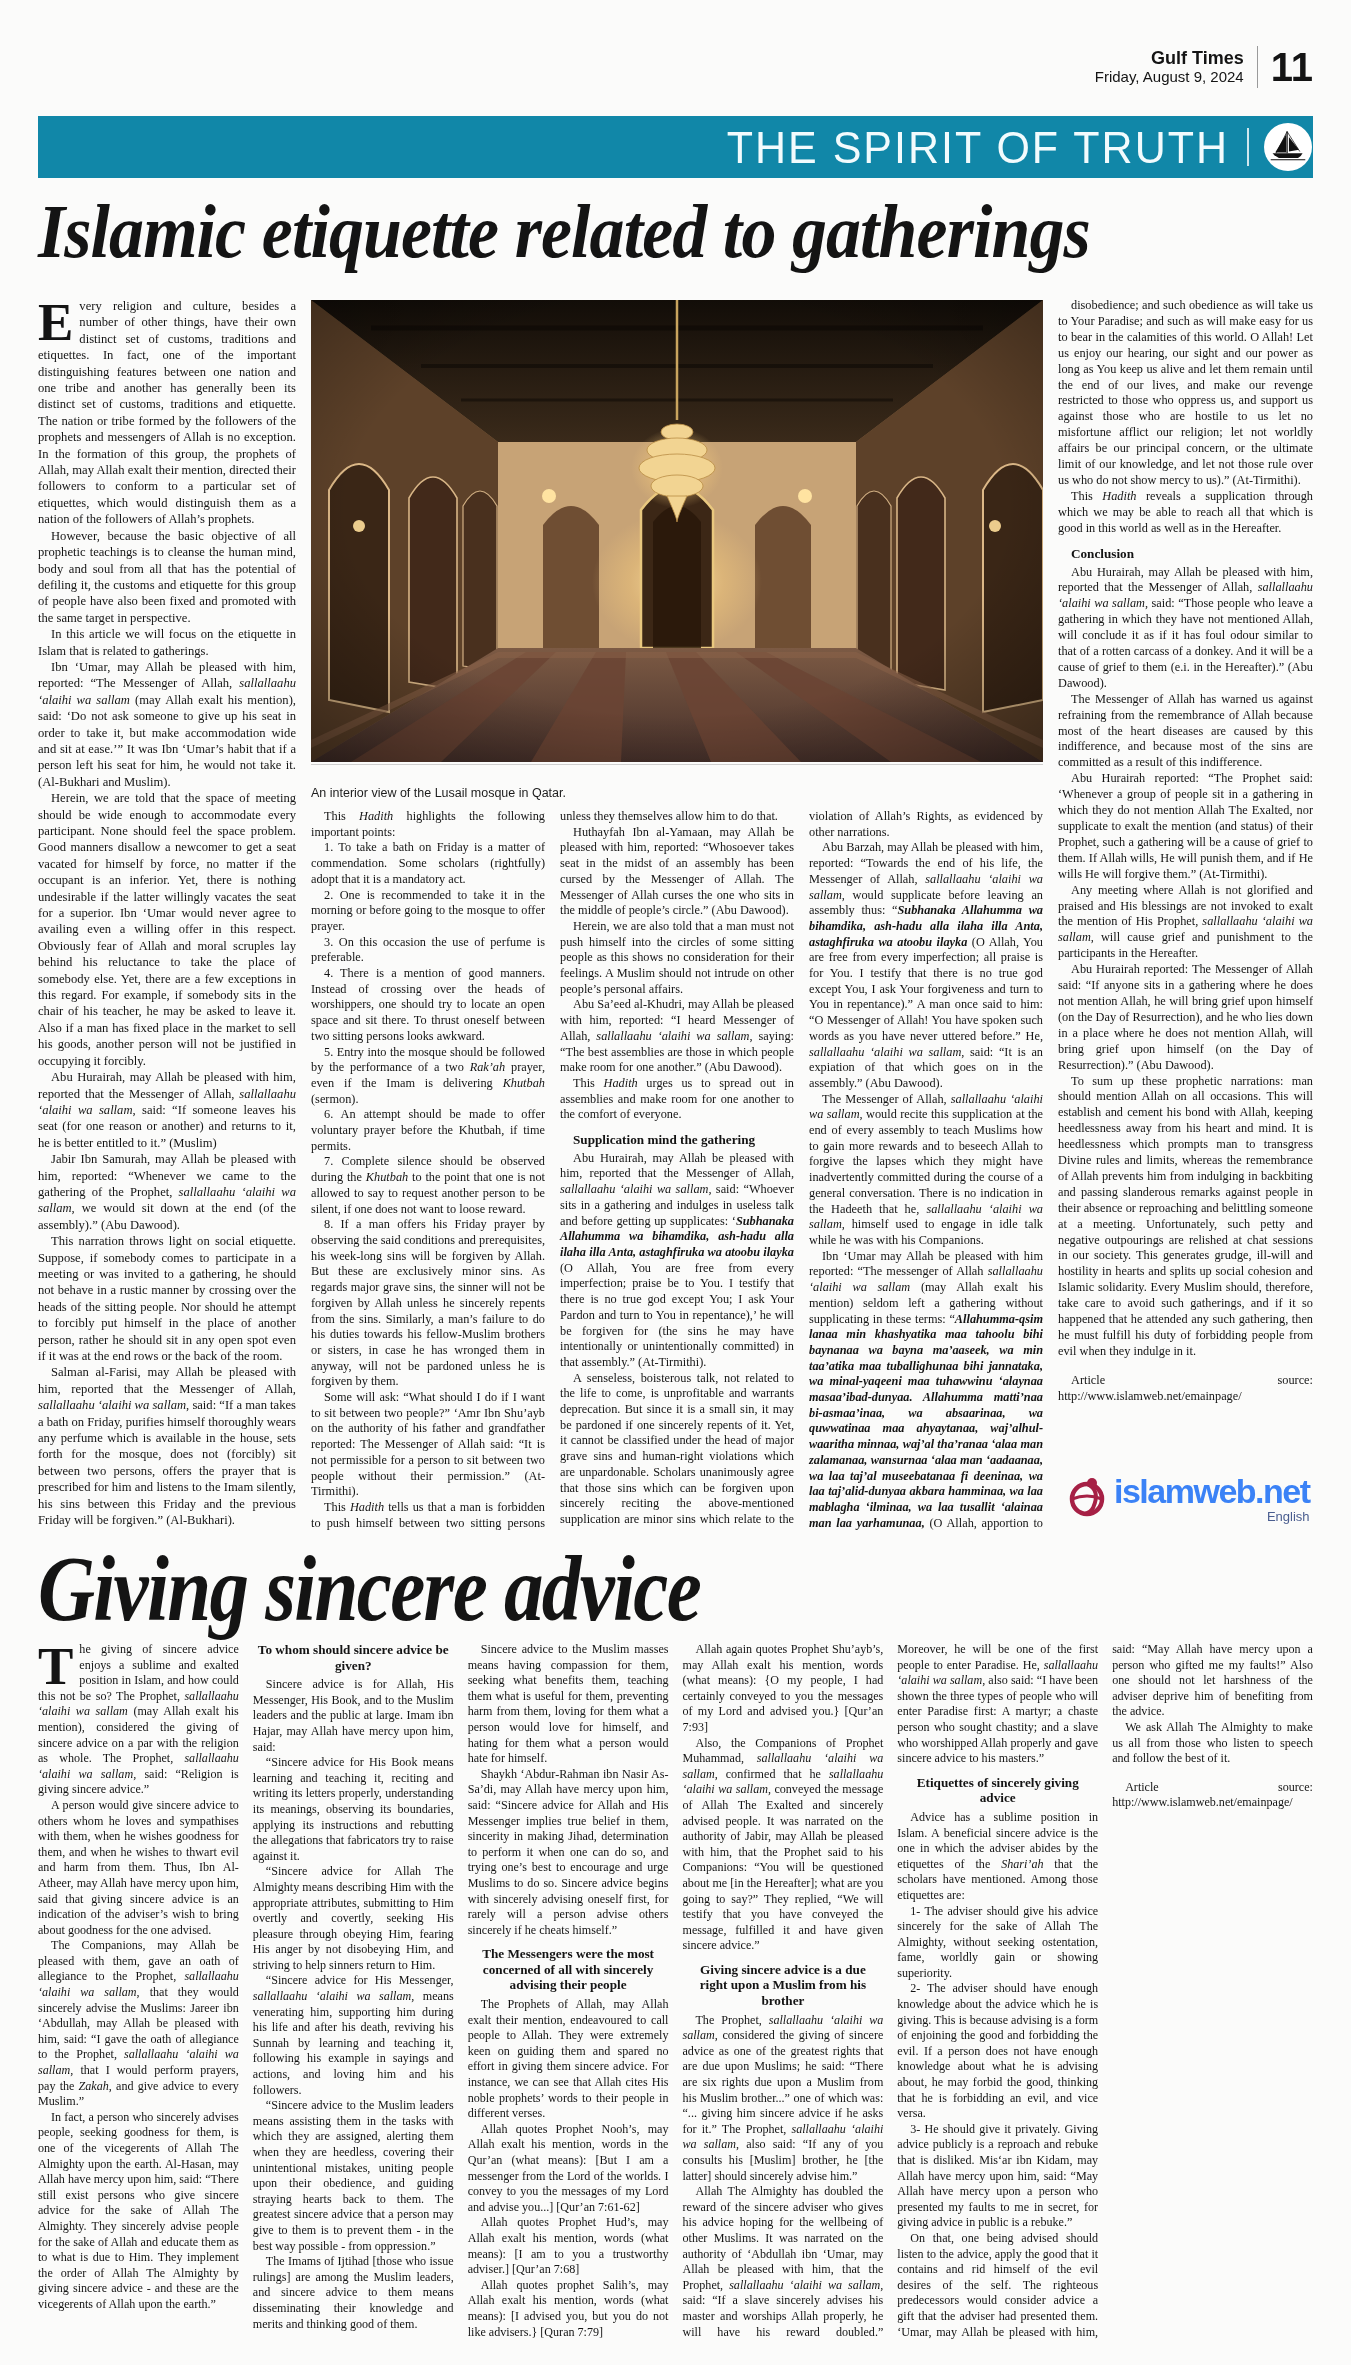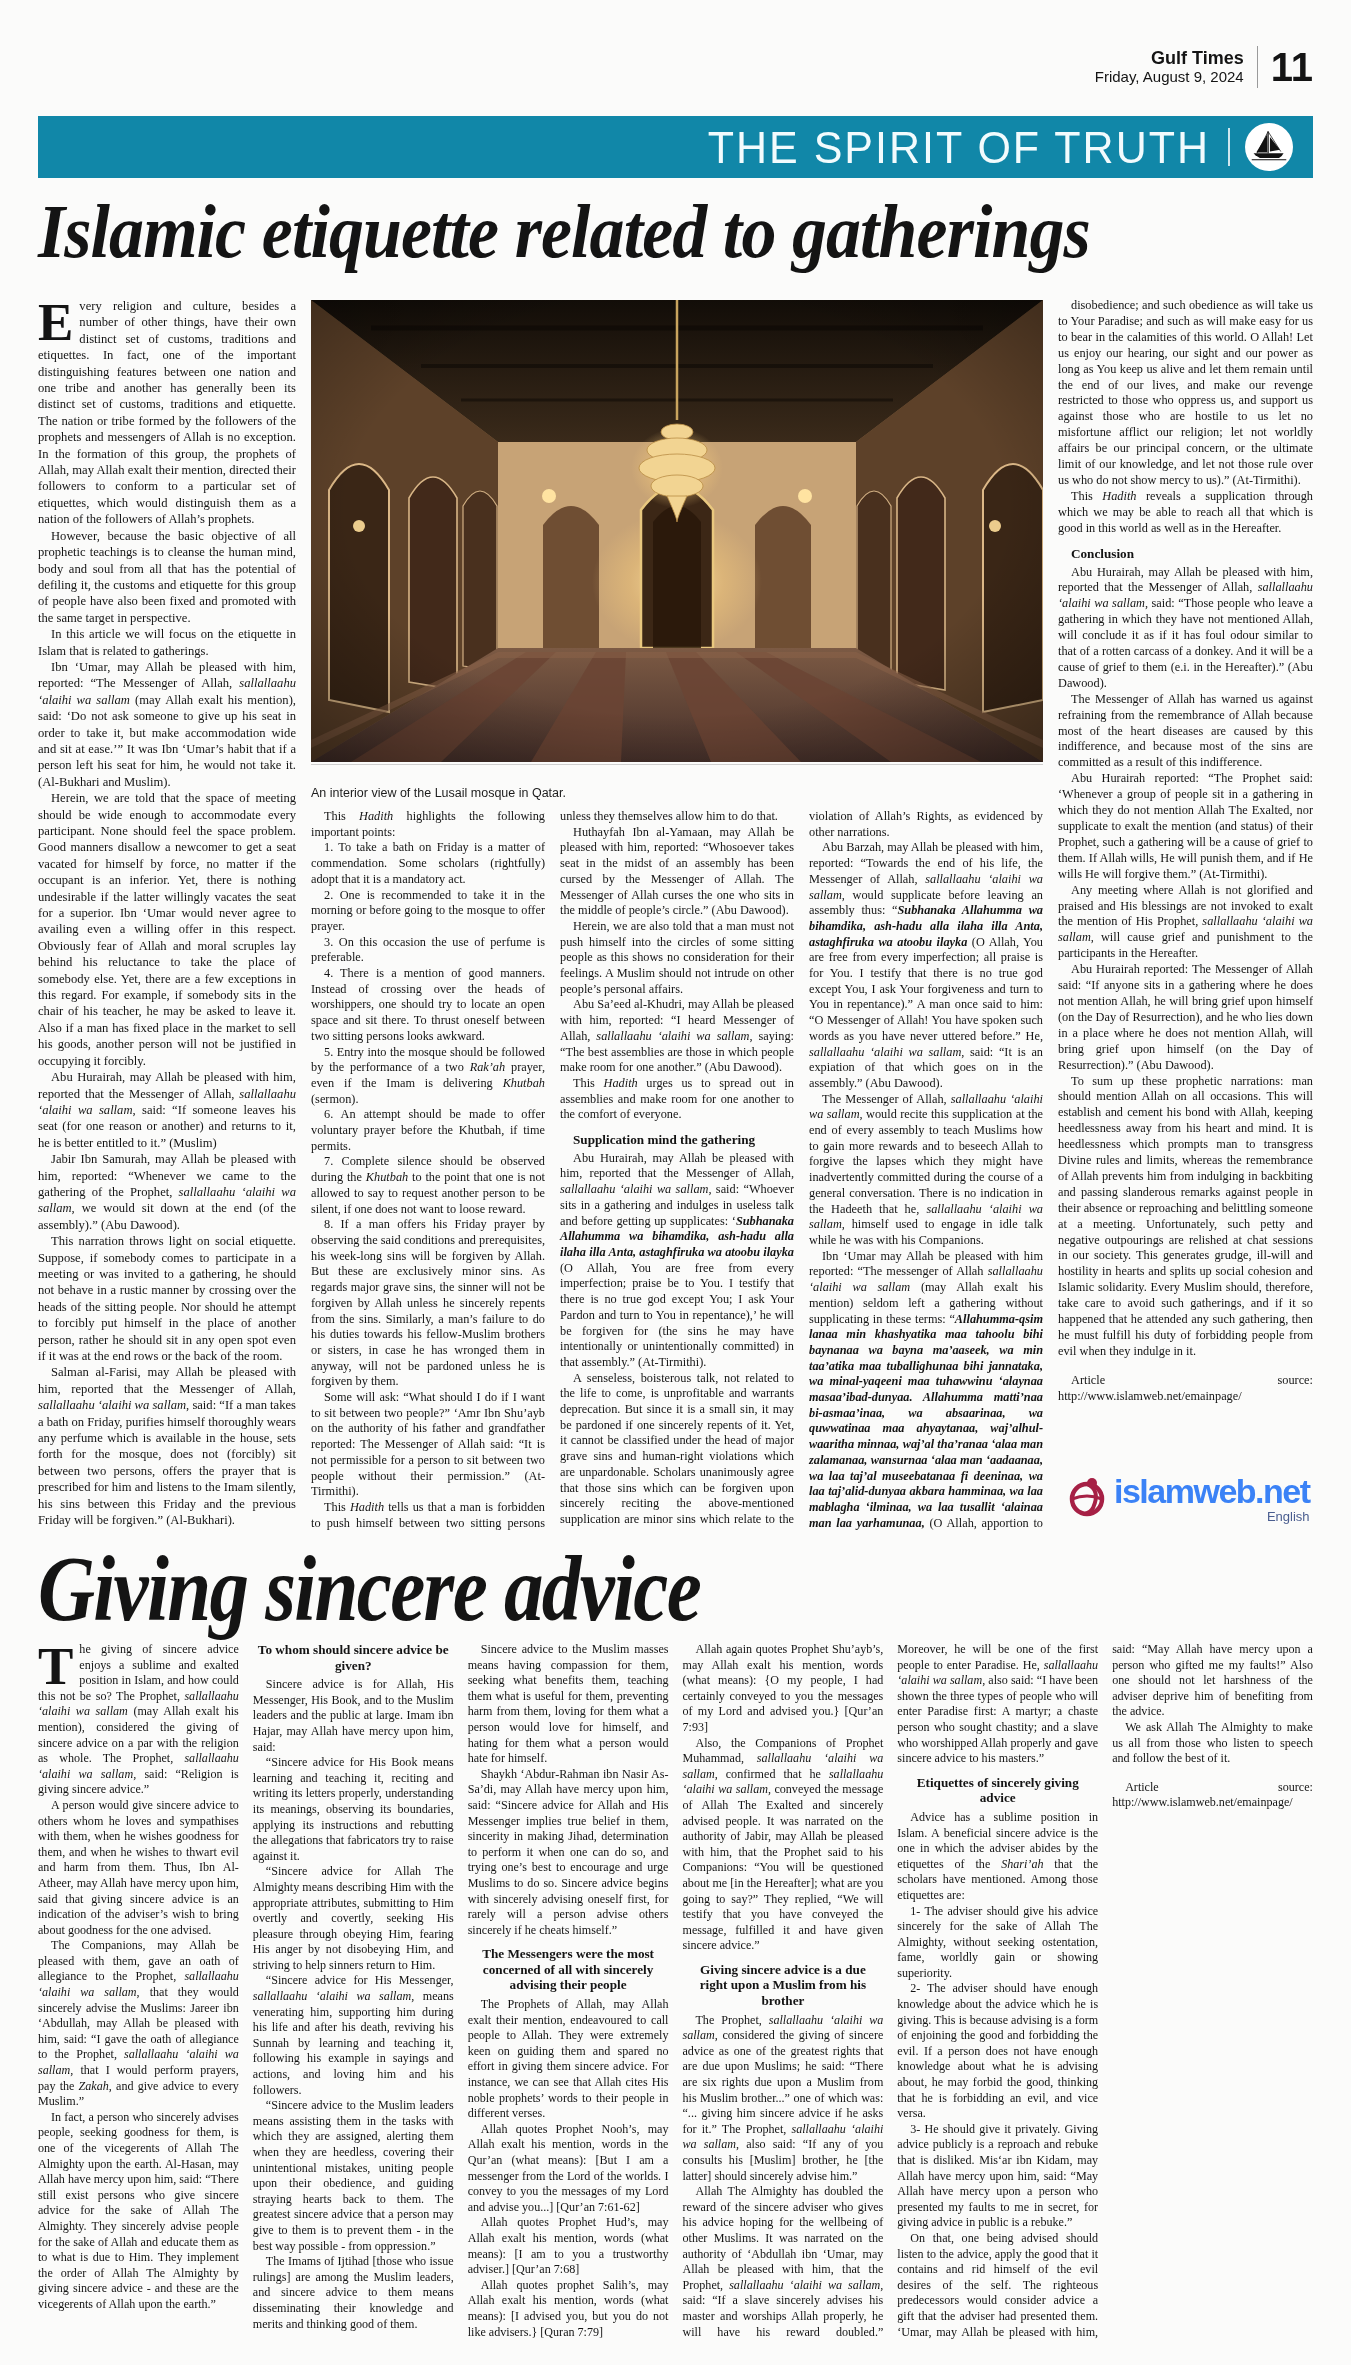"THE SPIRIT OF TRUTH" .banner { padding-right: 20px -> 1px }
